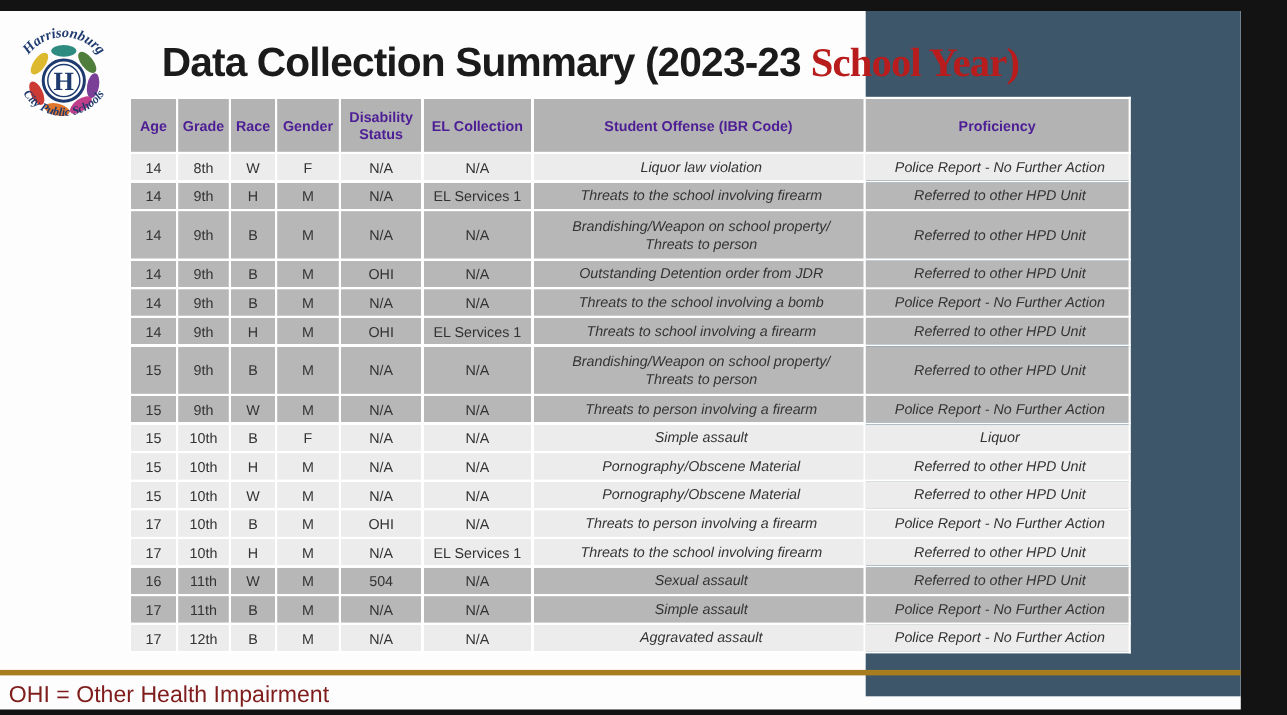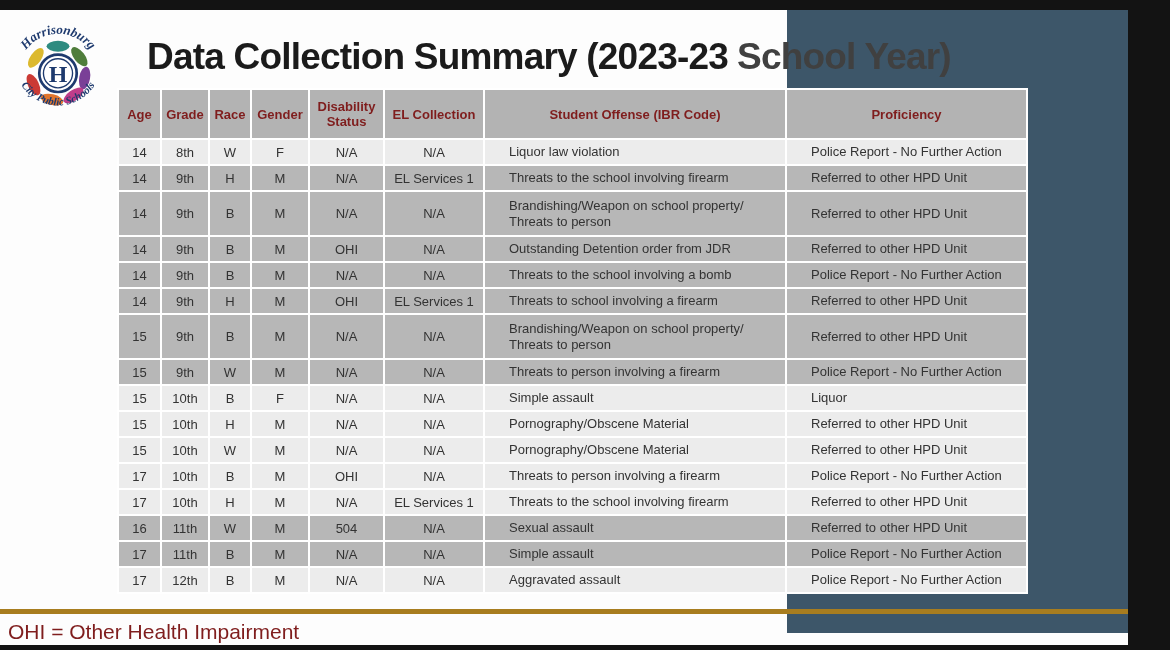"School Year)" .title .light-seg { color: #404040 -> #b91c1c; font-family: none -> Liberation Serif, serif }
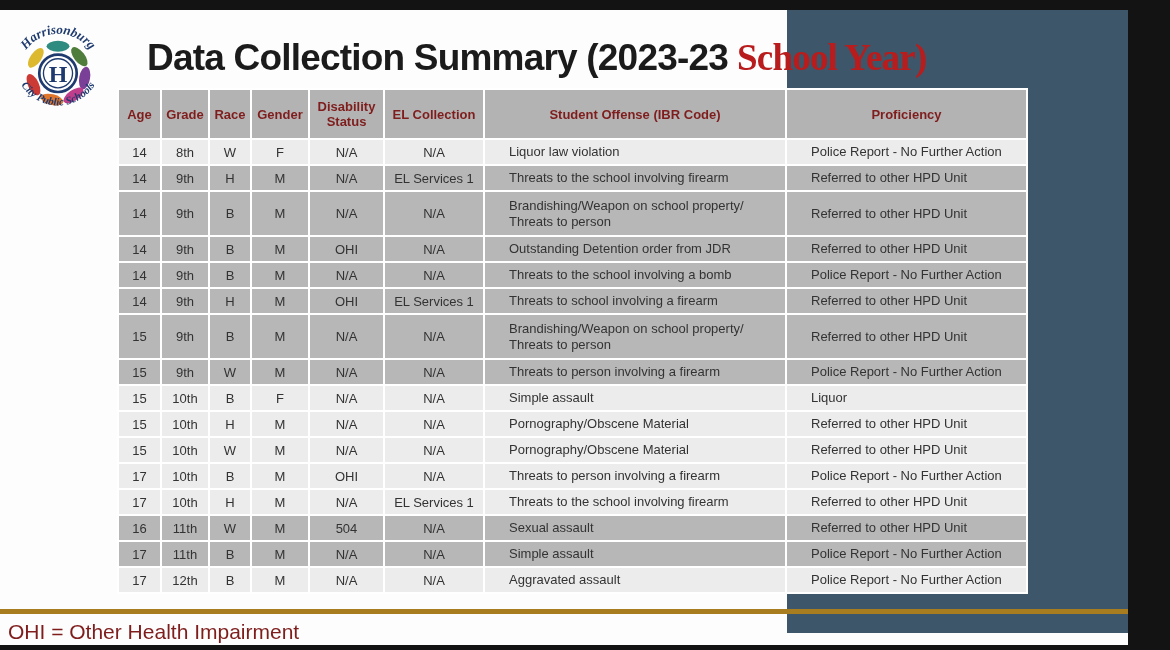"Age" table.ibr thead th { color: #7f1d1d -> #4c1d95 }
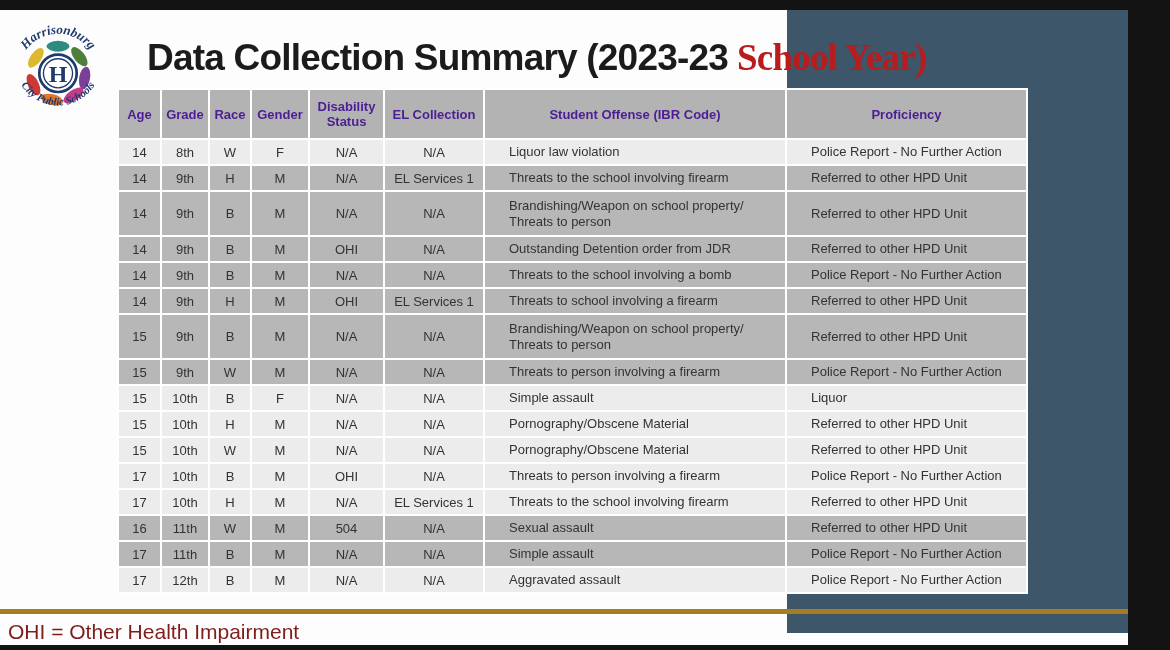"Liquor law violation" table.ibr td.txt { font-style: none -> italic; padding-left: 24px -> 8px; text-align: left -> center }
